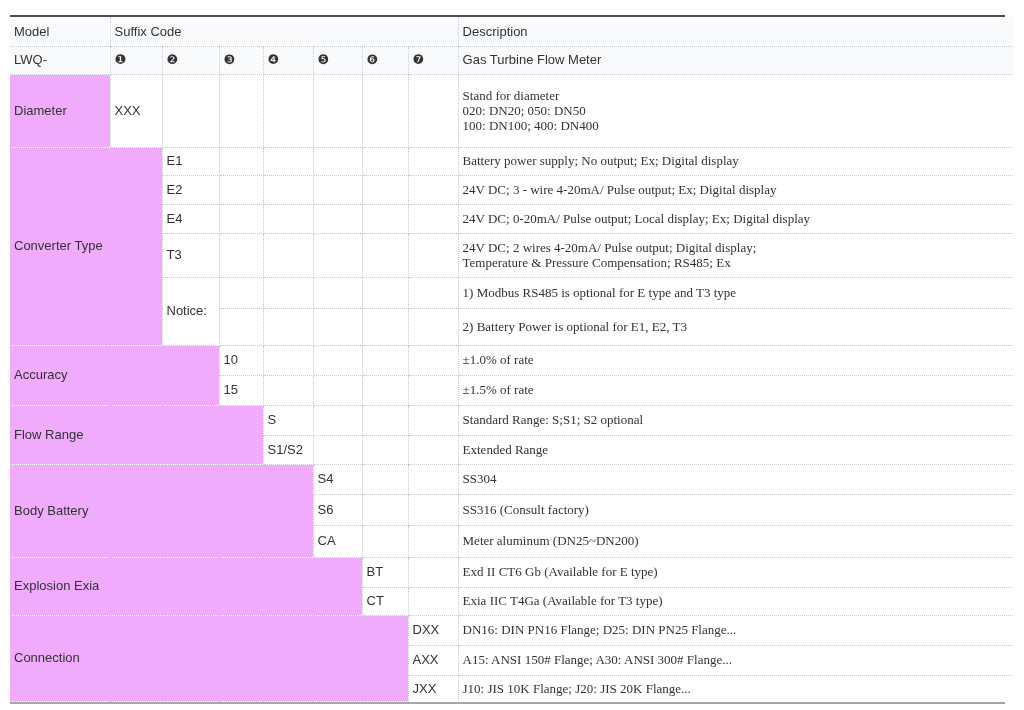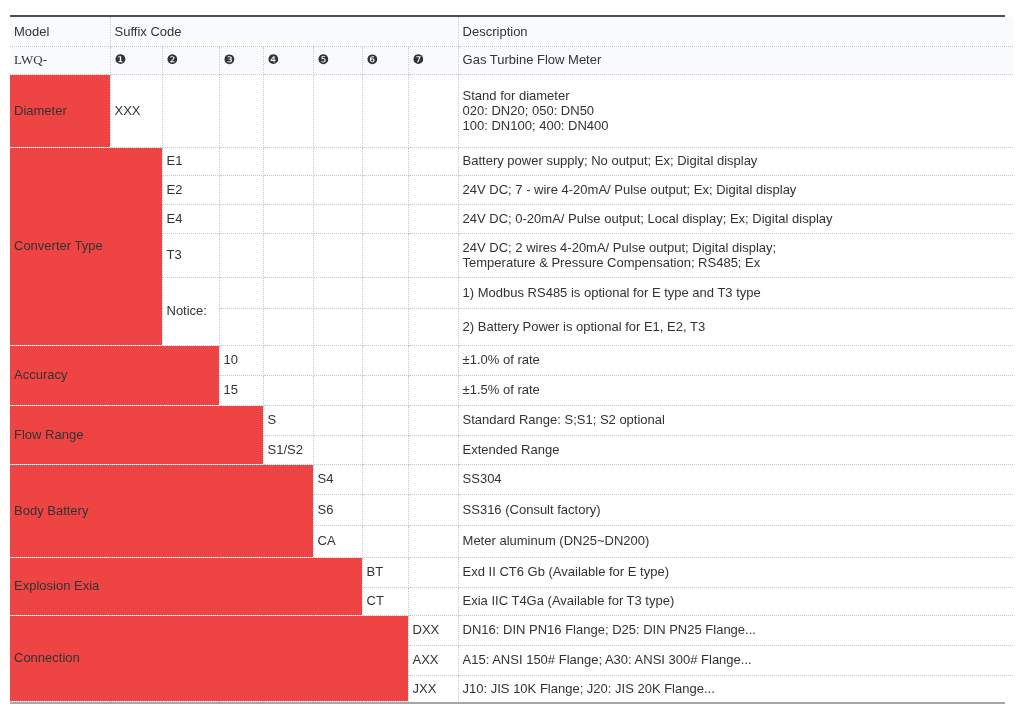"LWQ-" .model-code { font-family: Liberation Serif, serif -> none }
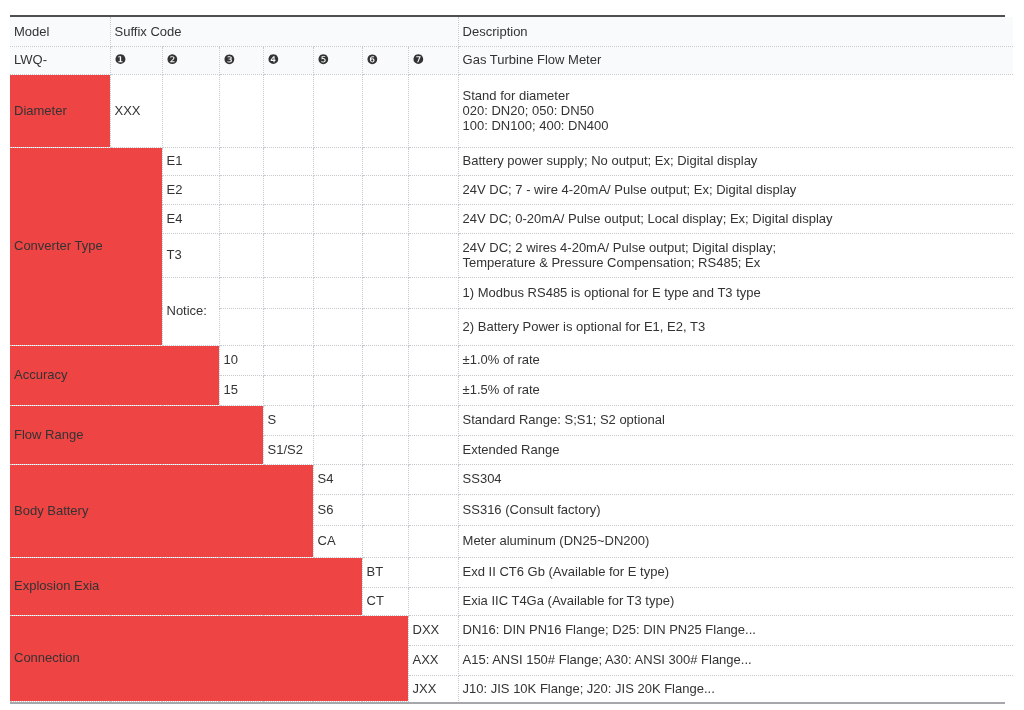"Stand for diameter" .desc-cell { font-family: none -> Liberation Serif, serif }
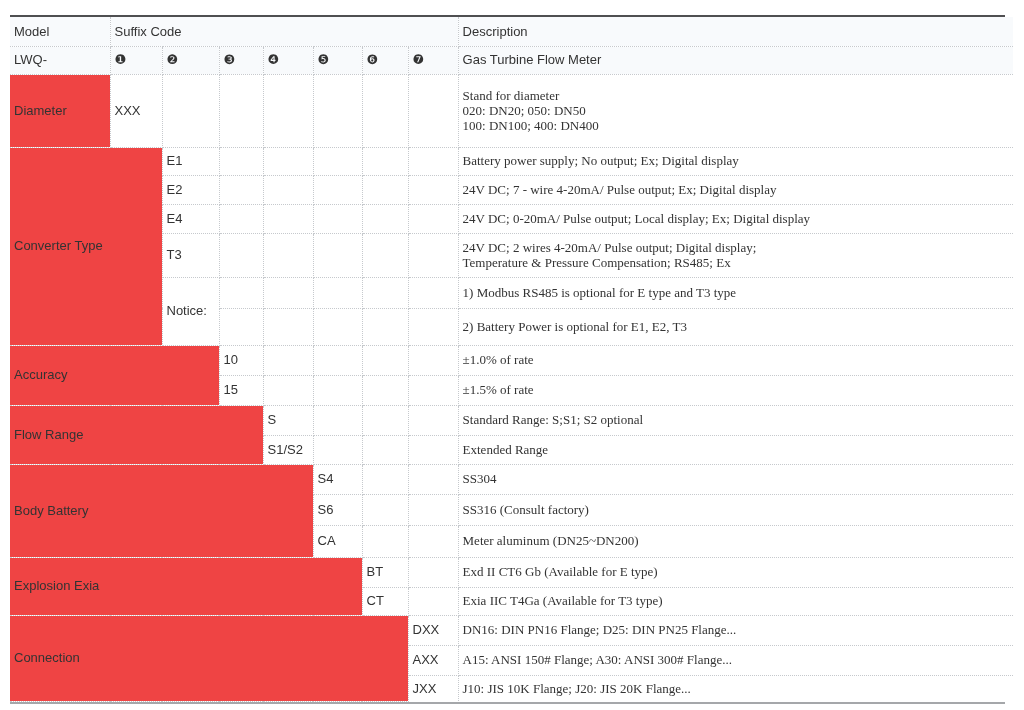"Diameter" .label-cell { background: #ef4444 -> #f0abfc }
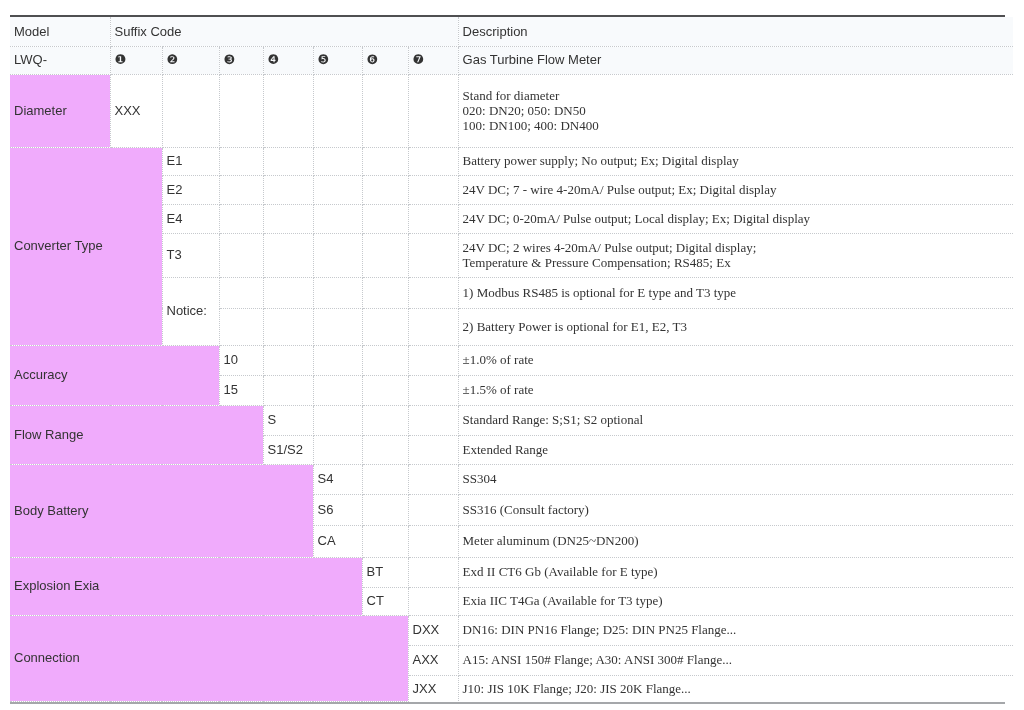"24V DC; 7 - wire" td.desc-cell { text: 7 -> 3 }
